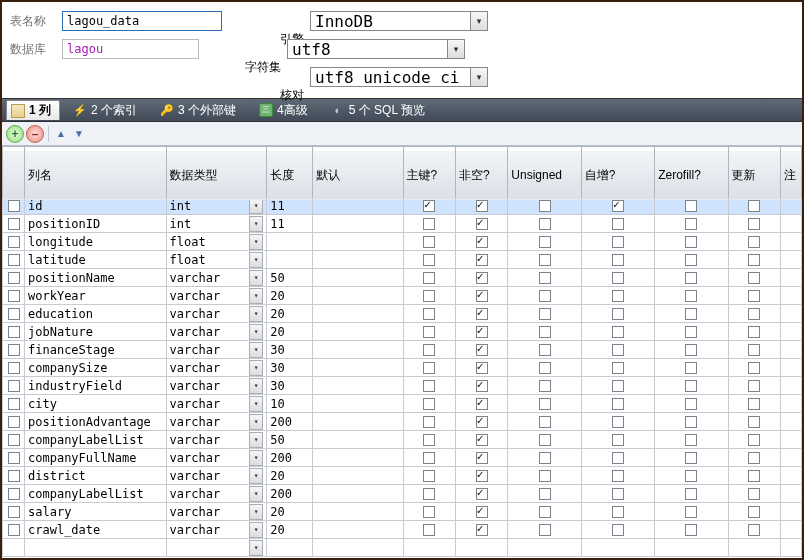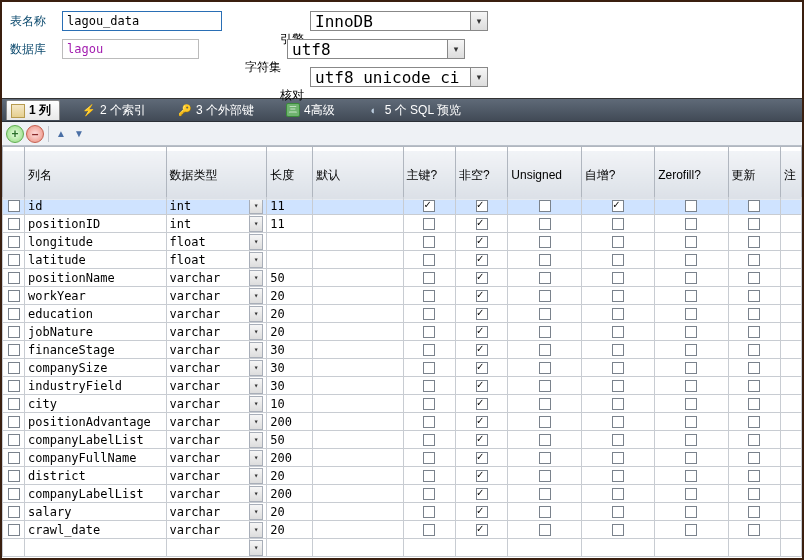"表名称" .form-label { color: #0c4a6e -> #737373 }
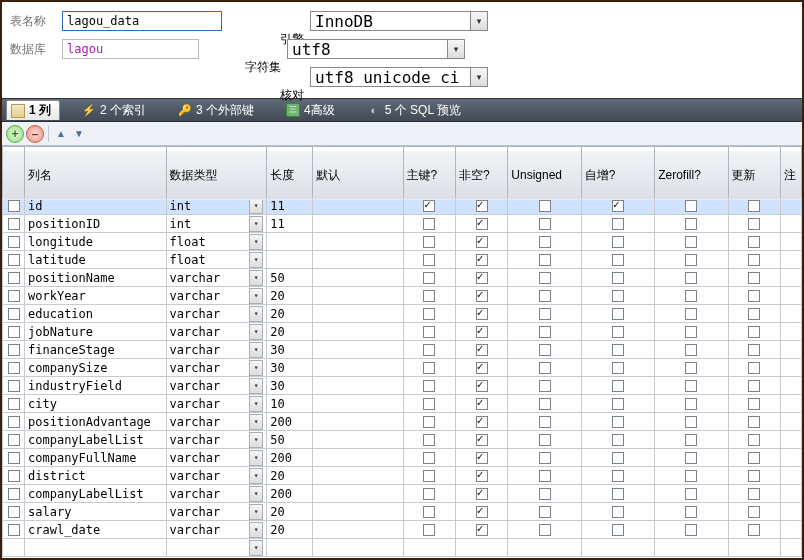"1 列" .tblstrip { gap: 18px -> 9px }
